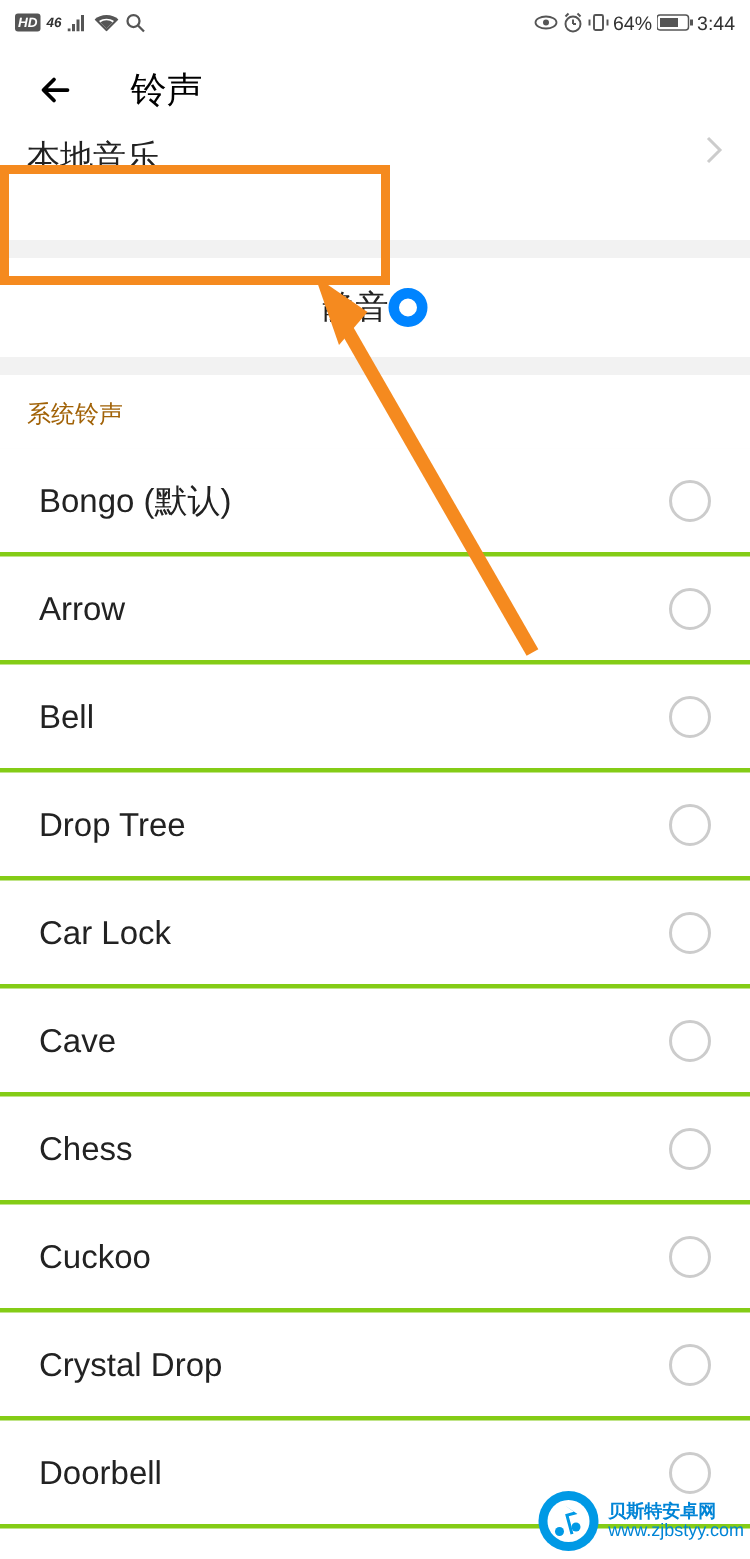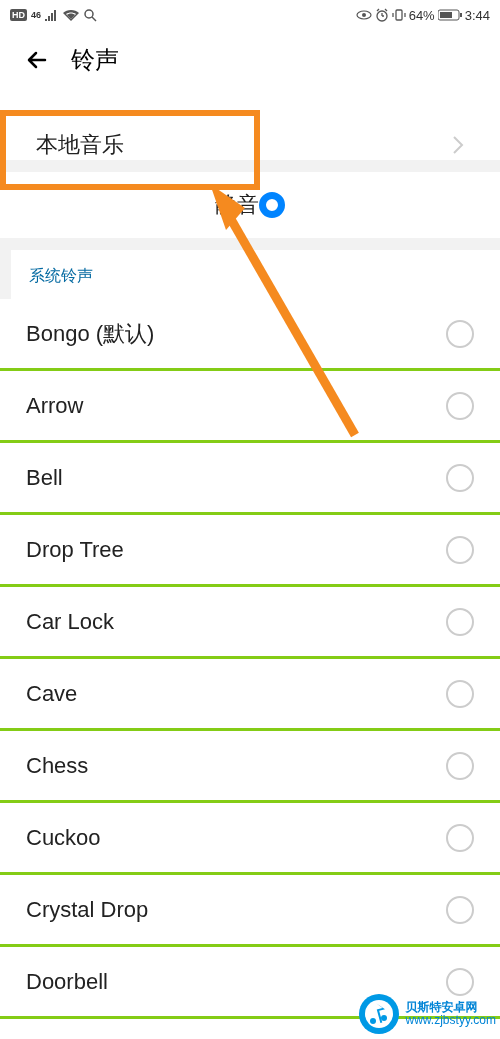"HD" .status-left { font-style: none -> italic }
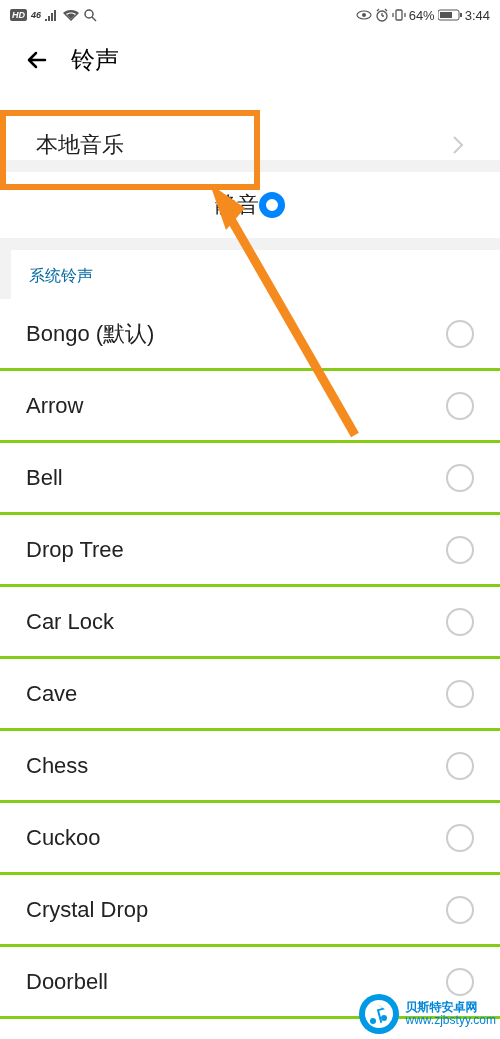"铃声" .header { gap: 20px -> 36px }
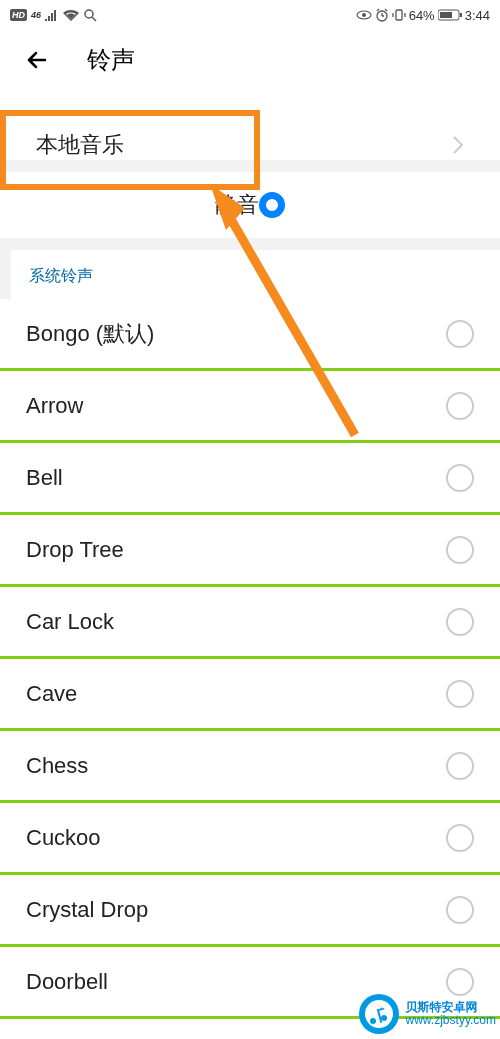"本地音乐" .local-music-row { align-items: flex-end -> flex-start; padding: 0 36px -> 0 18px }
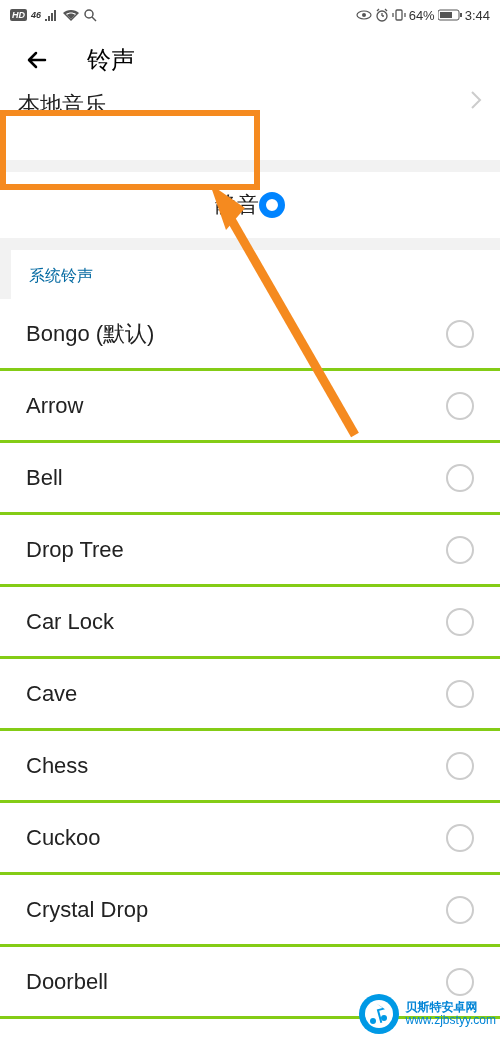"系统铃声" .section-header { color: #0369a1 -> #a16207; margin-left: 11px -> none }
